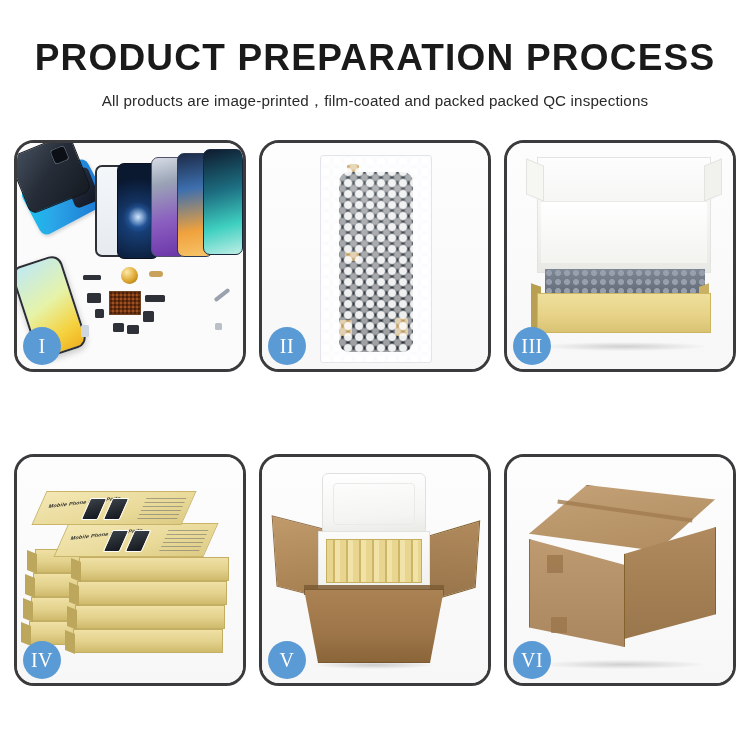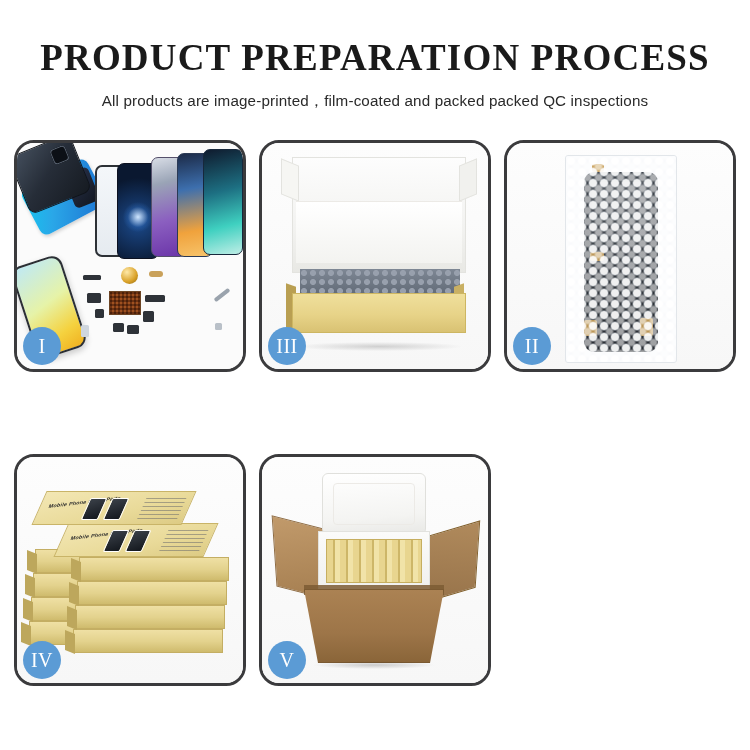"PRODUCT PREPARATION PROCESS" .title { font-family: Liberation Serif, serif -> Liberation Sans, sans-serif }
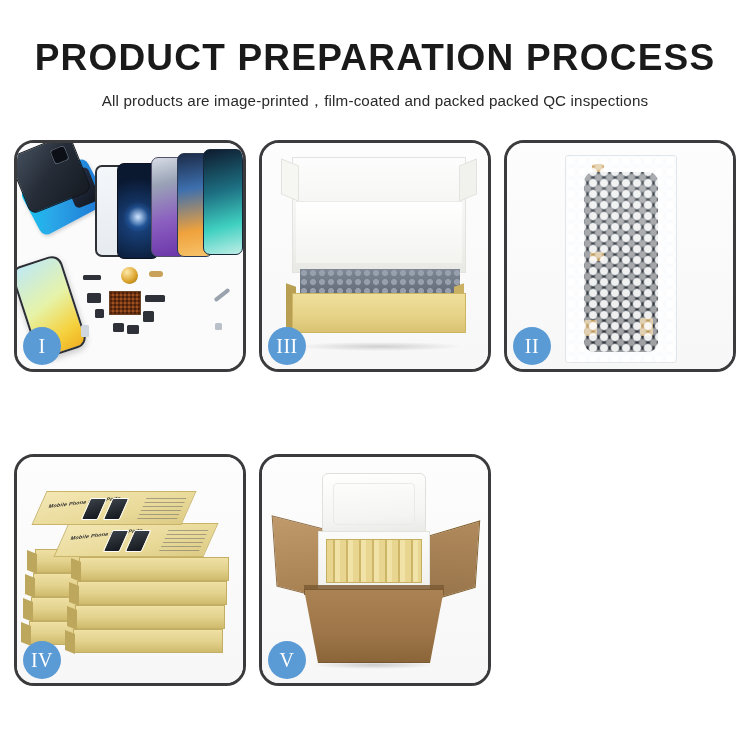"III" div.panel { order: before "II" -> after "II" }
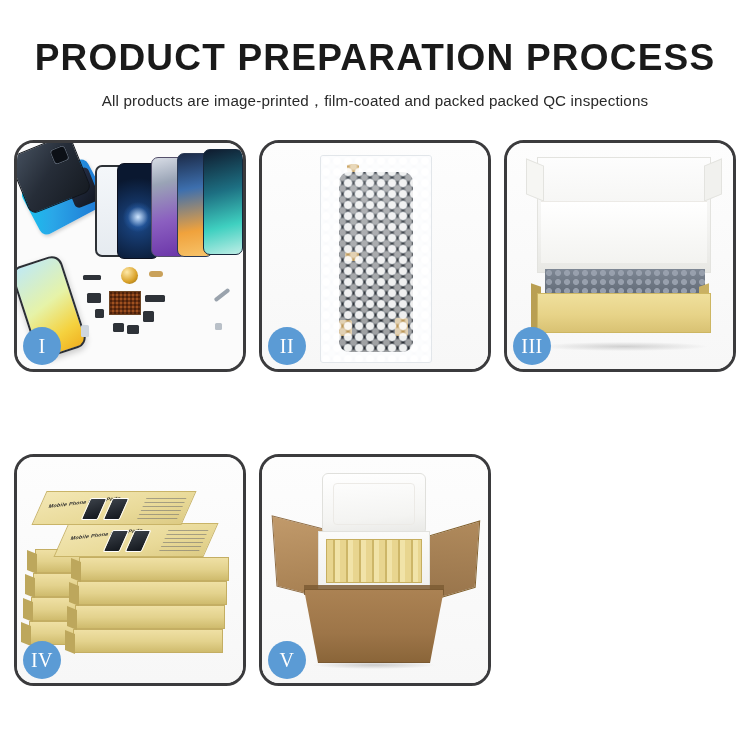"VI" div.panel { html: none -> <div> <div> <div></div> <div></div> <div></div> <div></div> <div></div> <div></div> <div></div> </div> <div>VI</div> </div> }
